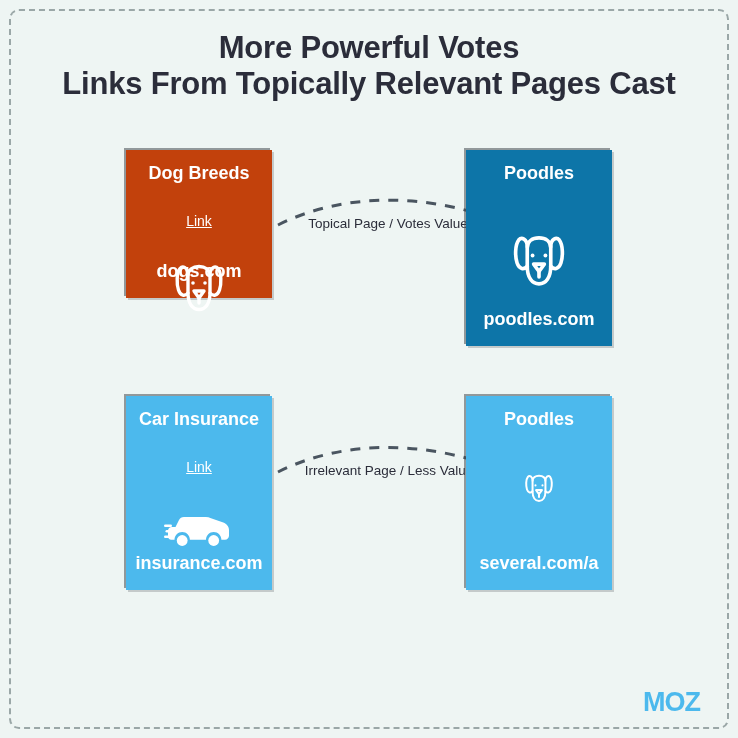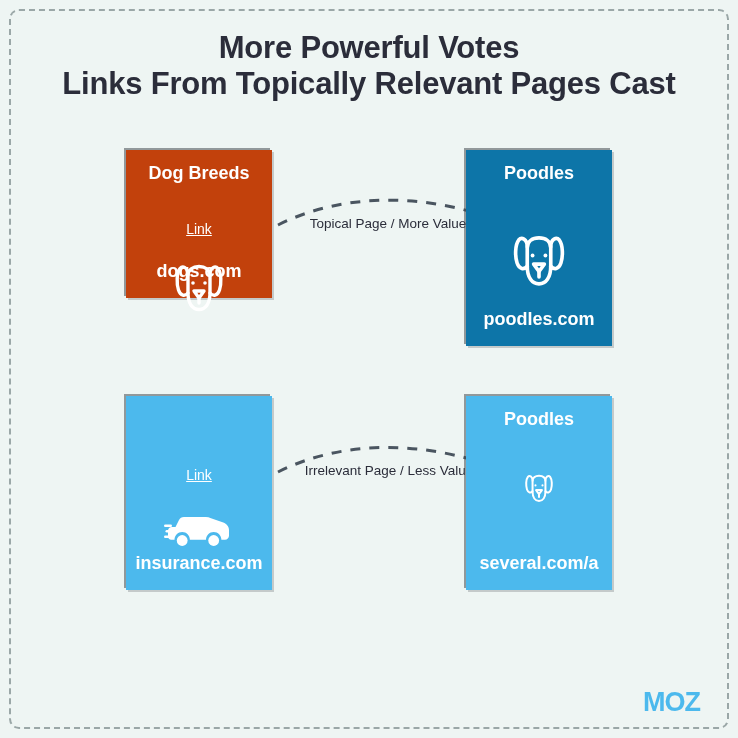"Link" .card .card-link { top: 71px -> 63px }
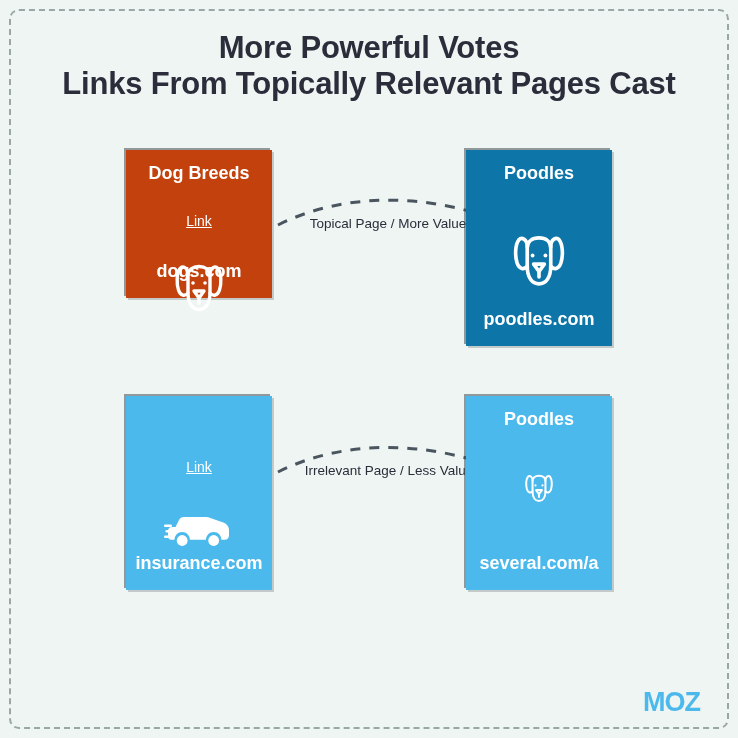"Topical Page / More Value" div.edge-label { text: More -> Votes }
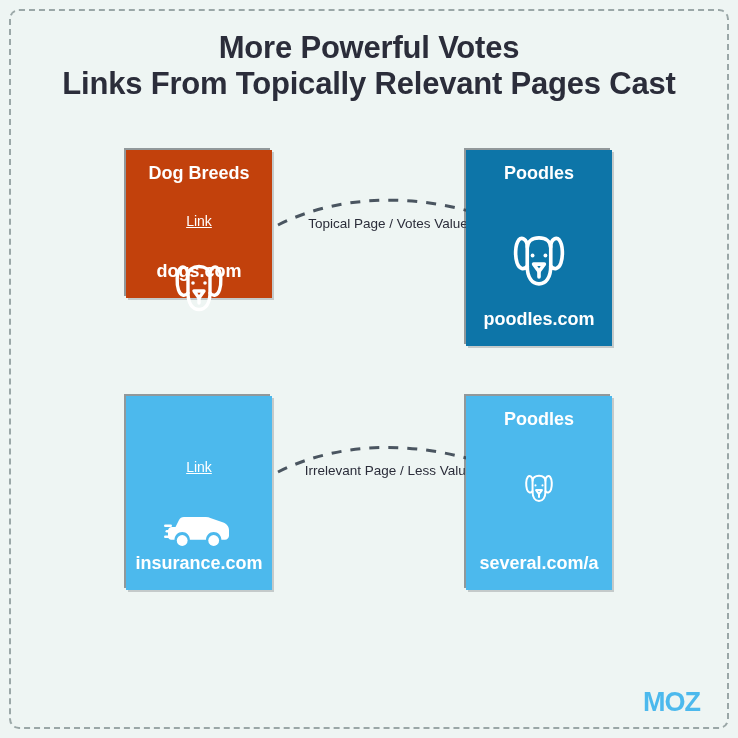"Car Insurance" div.card-title { html: none -> <div>Car Insurance</div> }
